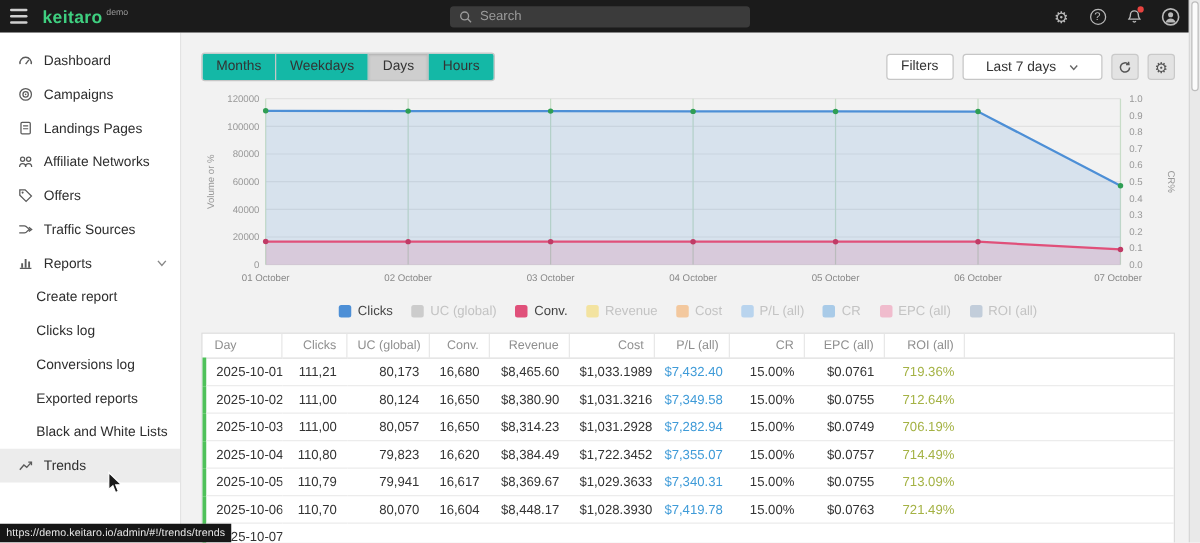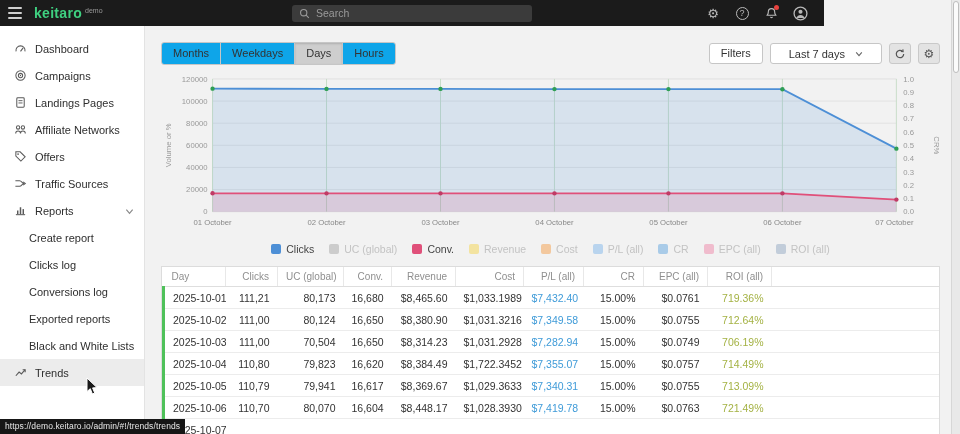"keitaro" .topbar { width: 824px -> 960px }
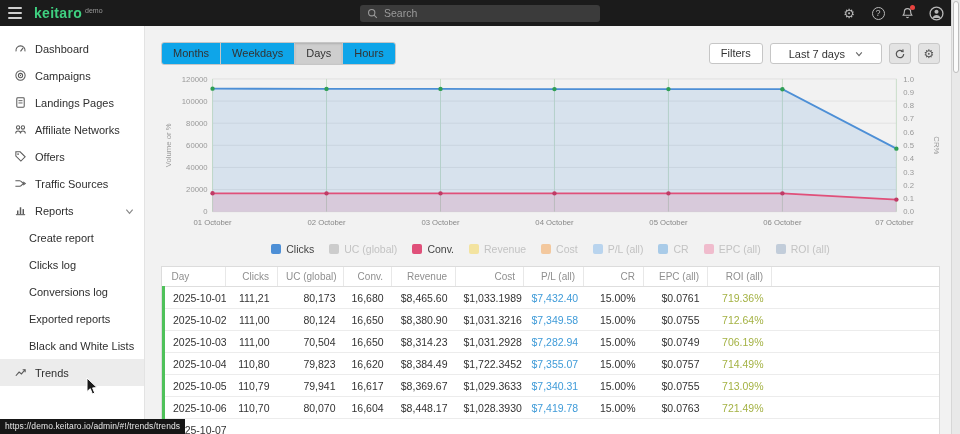"Months" .tab { background: #0ea5e9 -> #14b8a6 }
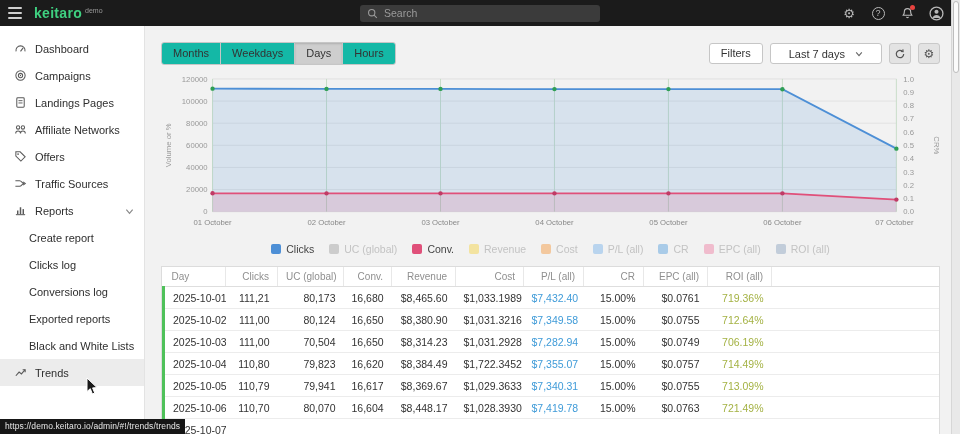"70,504" td { text: 70,504 -> 80,057 }
